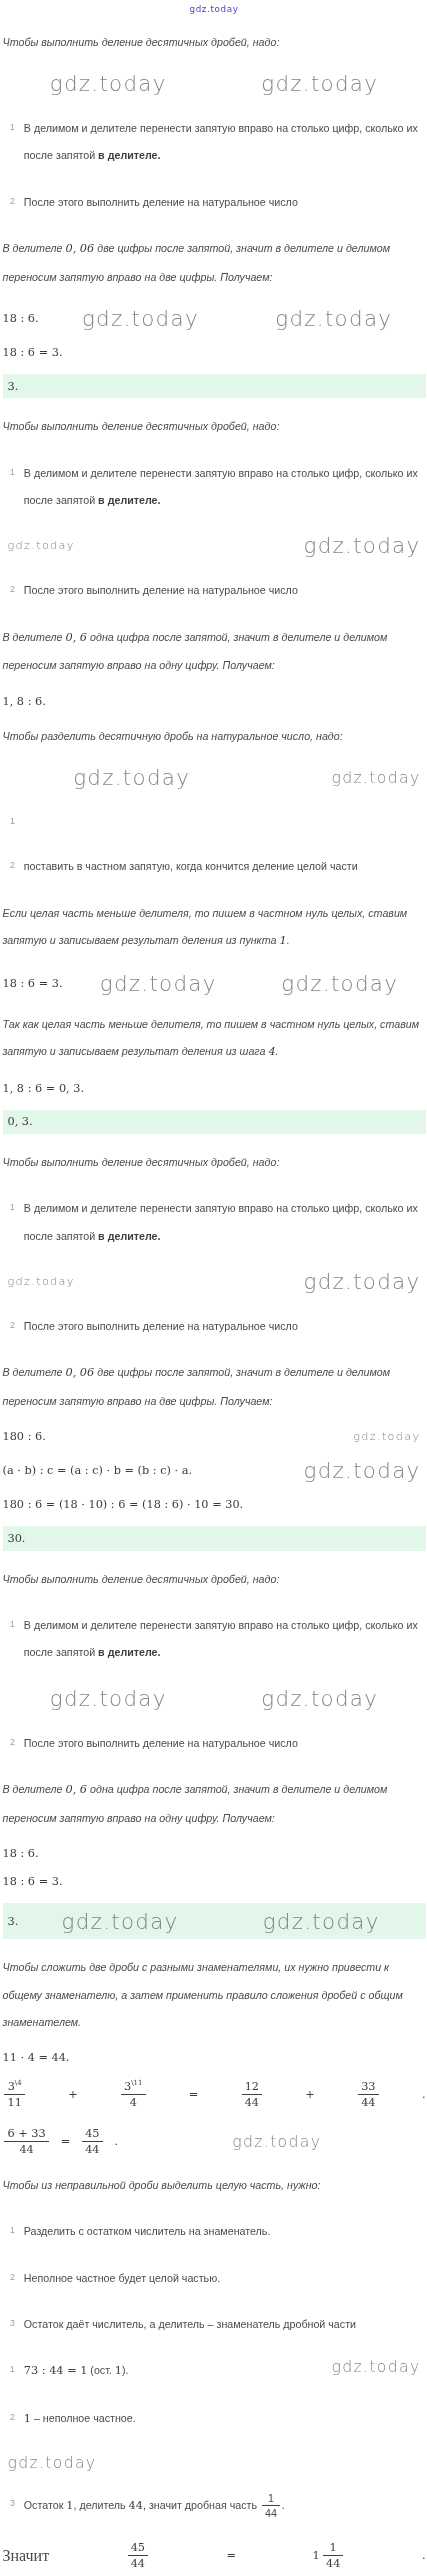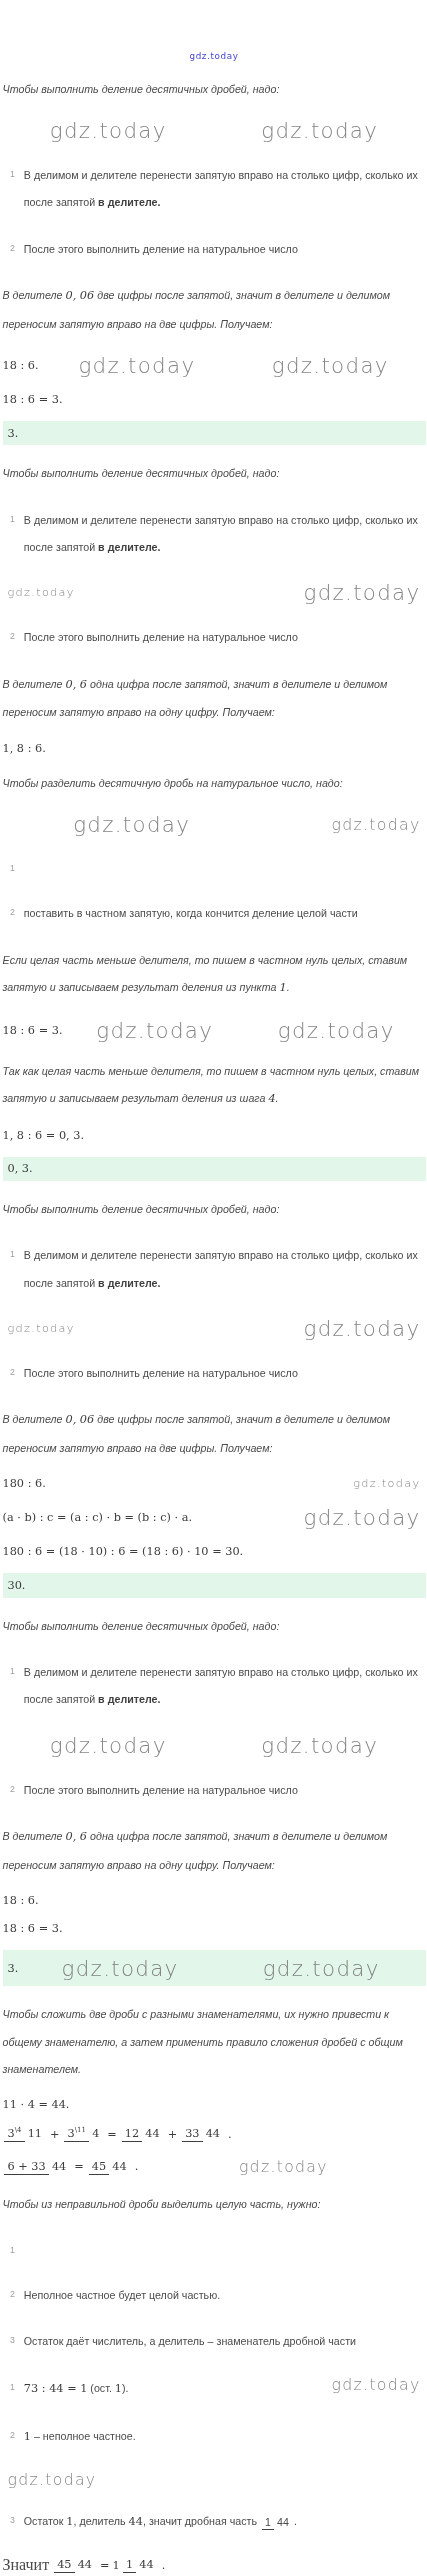"gdz.today" .page { margin-top: 47px -> none }
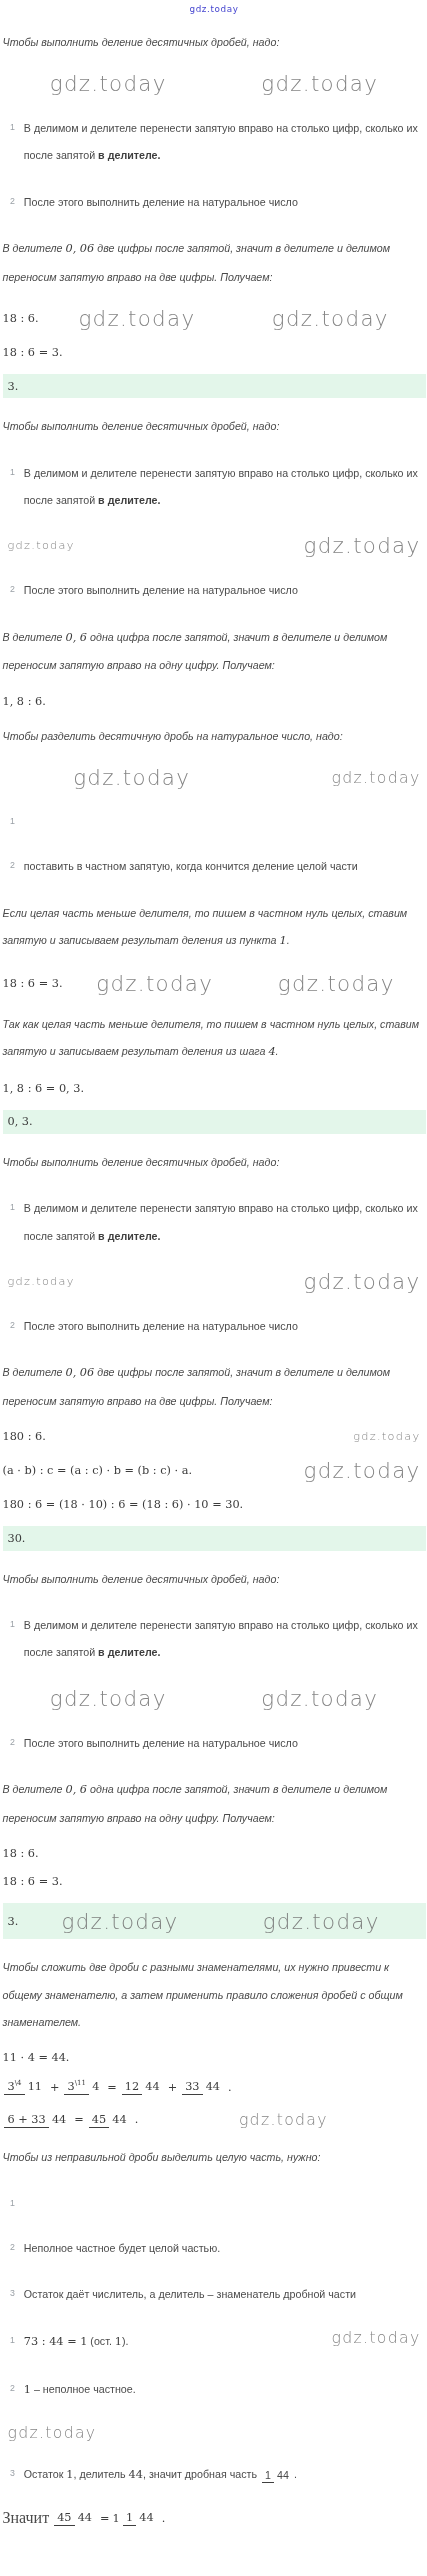"18 : 6." .math-line { column-gap: 3px -> 10px; justify-content: none -> space-between }
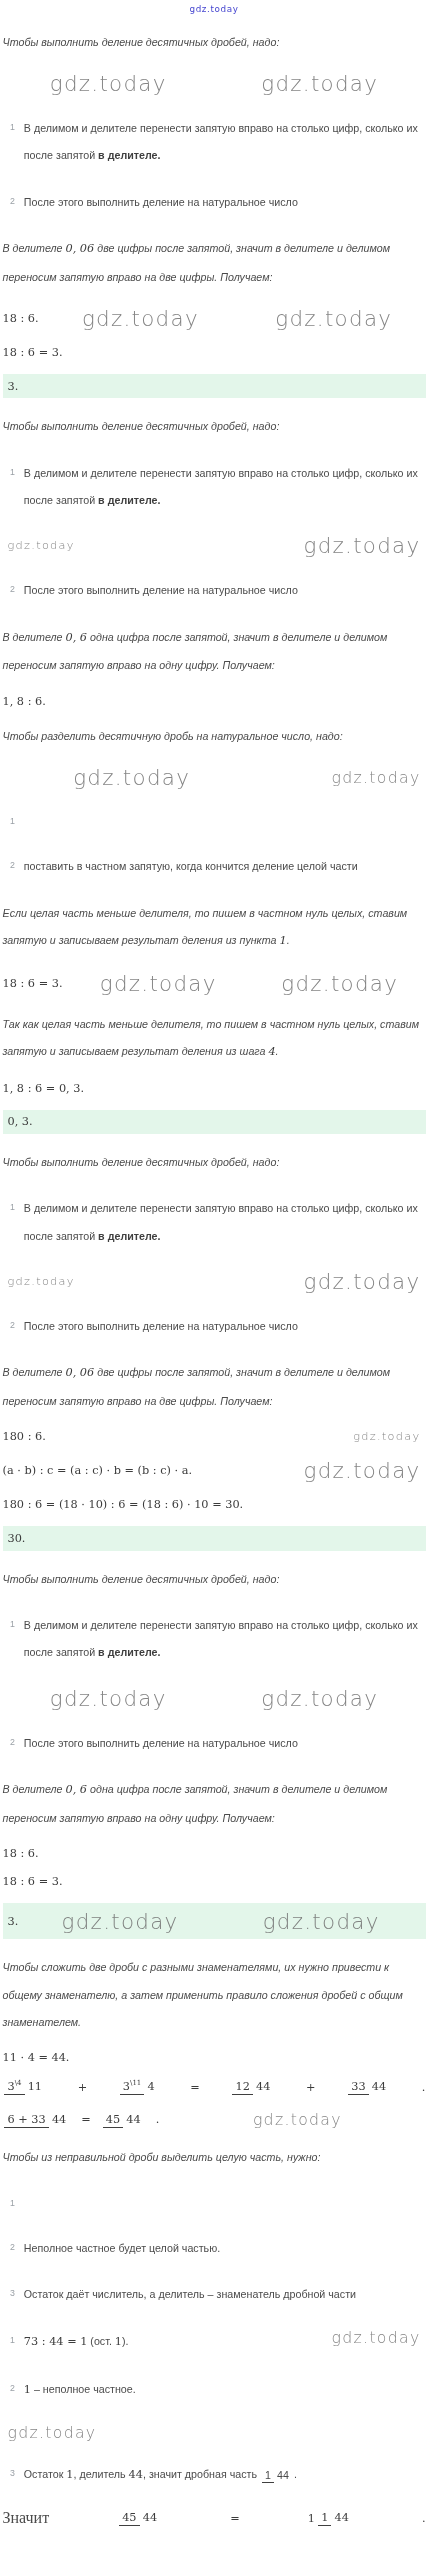"3\4" .frac { flex-direction: row -> column }
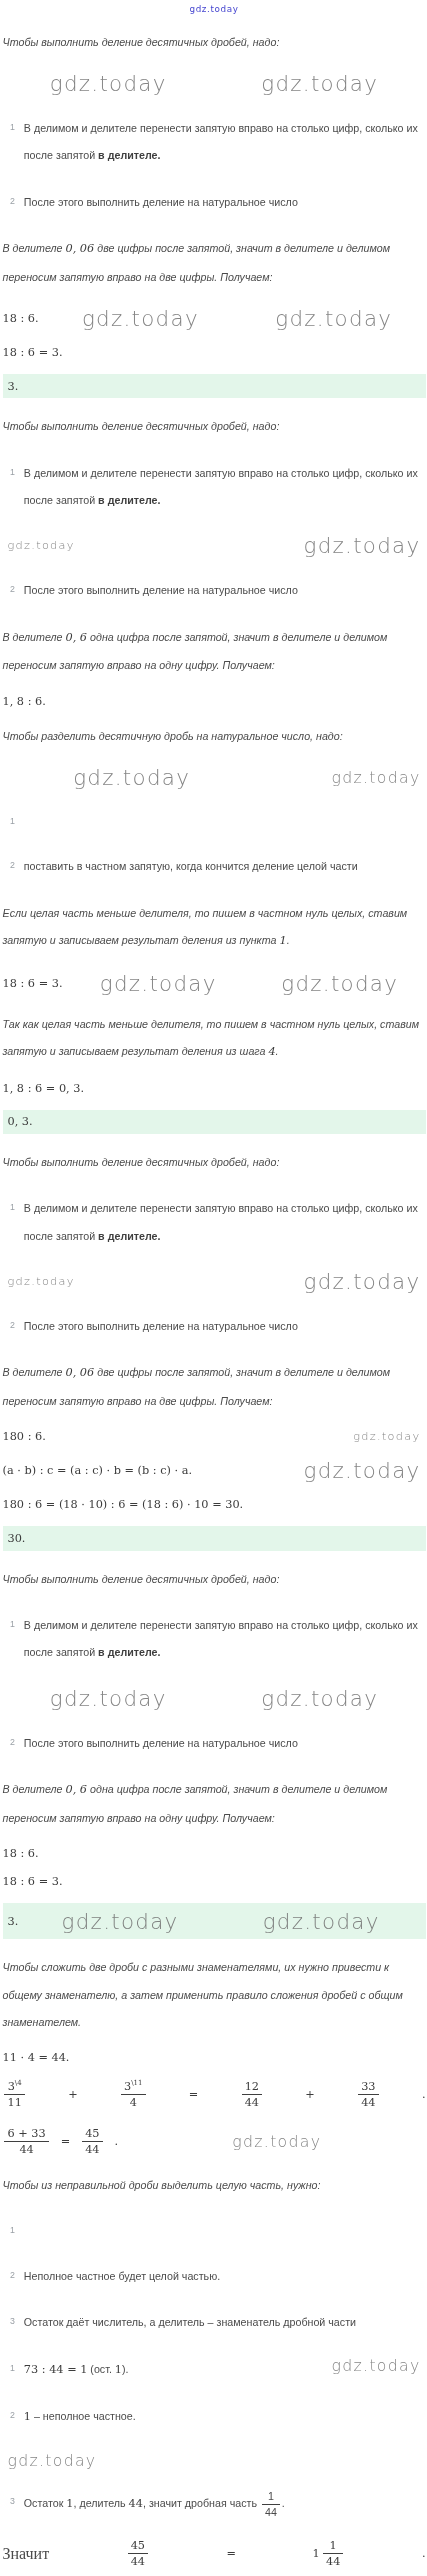"Разделить с остатком числитель на" span.li-text { html: none -> <span><span>Разделить с остатком числитель на знаменатель.</span></span> }
